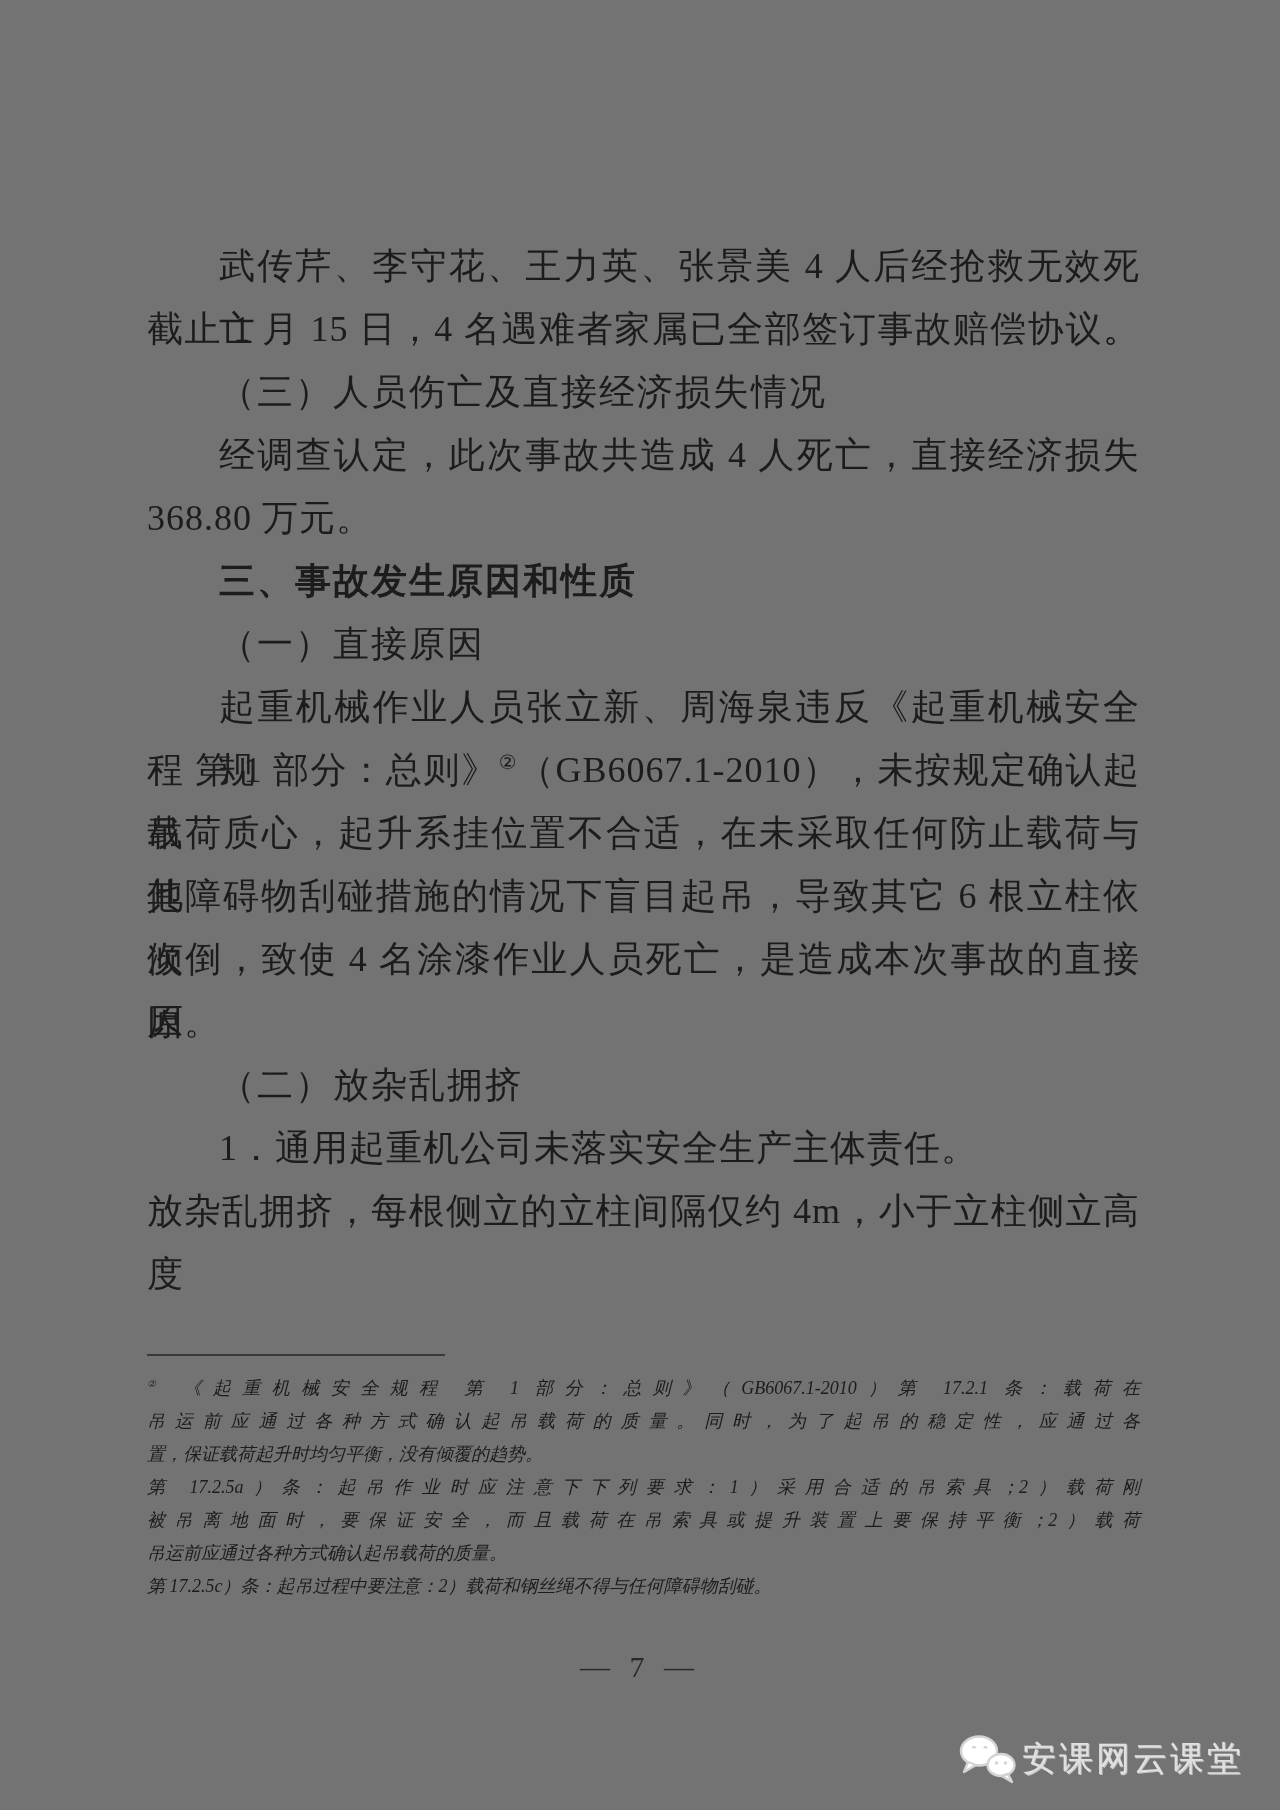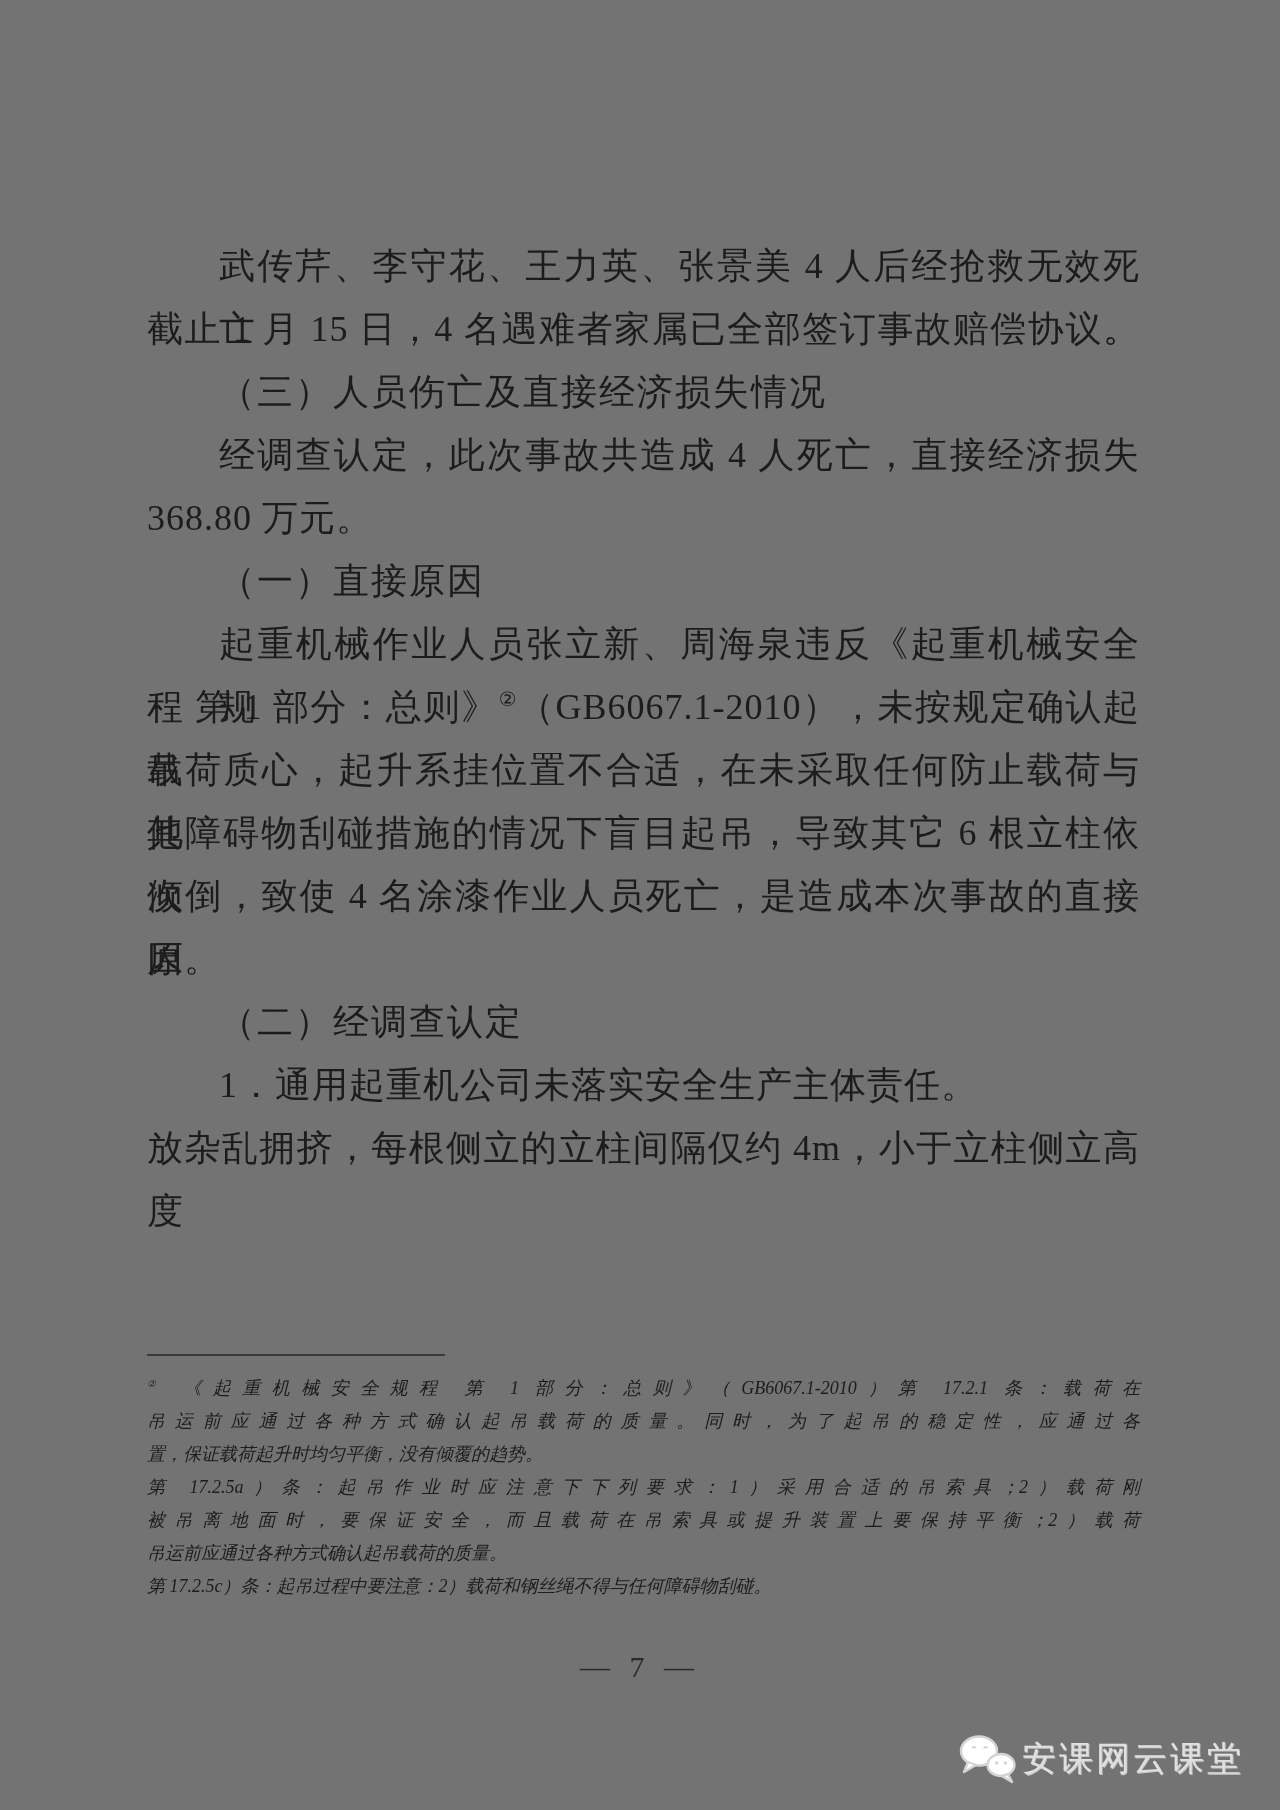"三、事故发生原因和性质" div.bline { html: none -> <div>三、事故发生原因和性质</div> }
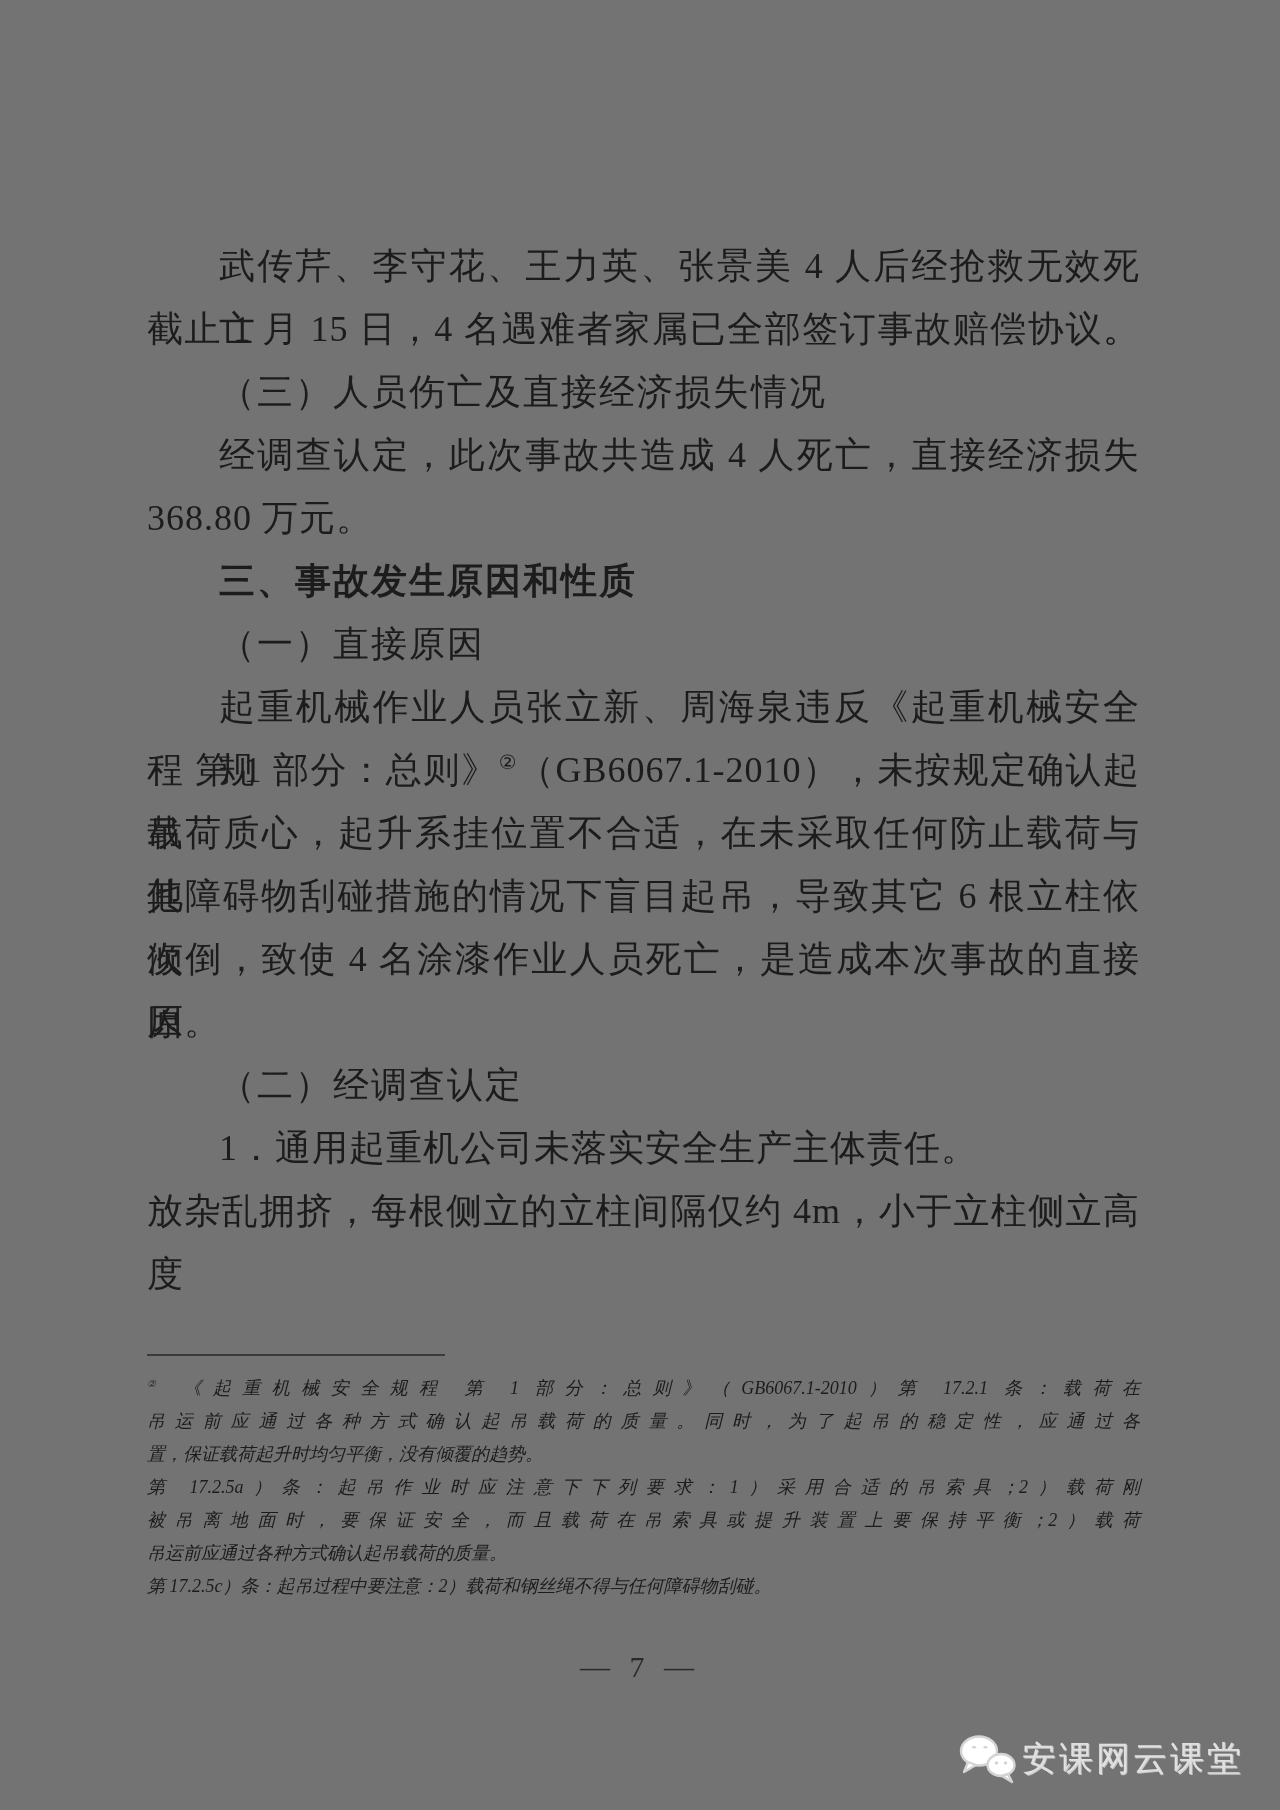"（二）经调查认定" div.bline { text: 经调查认定 -> 放杂乱拥挤 }
